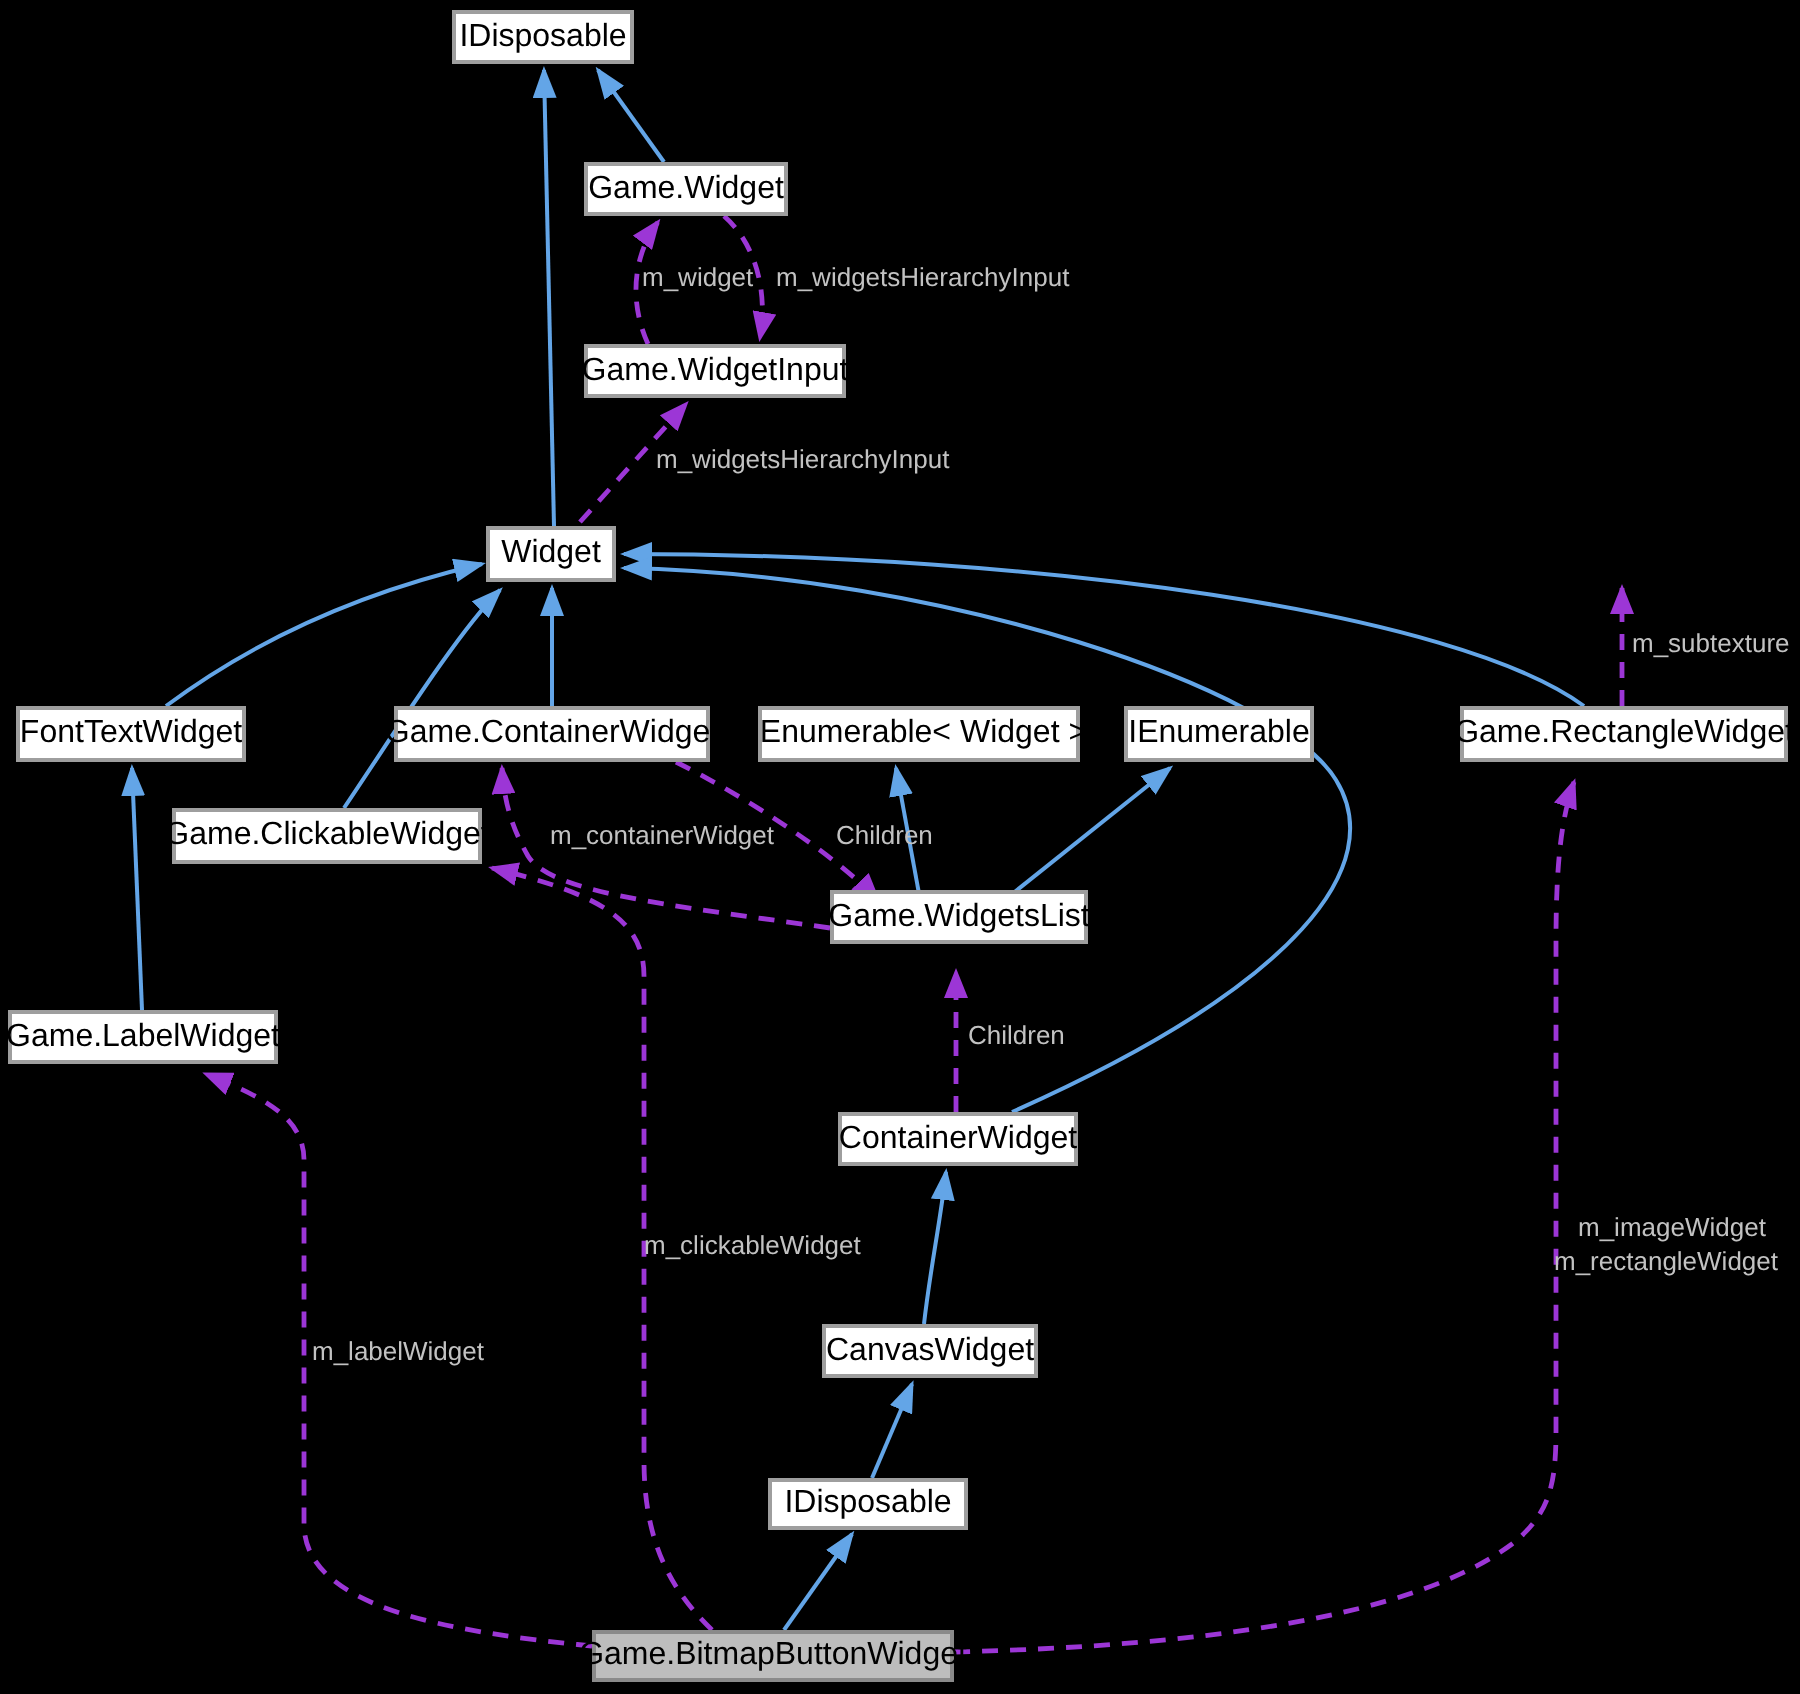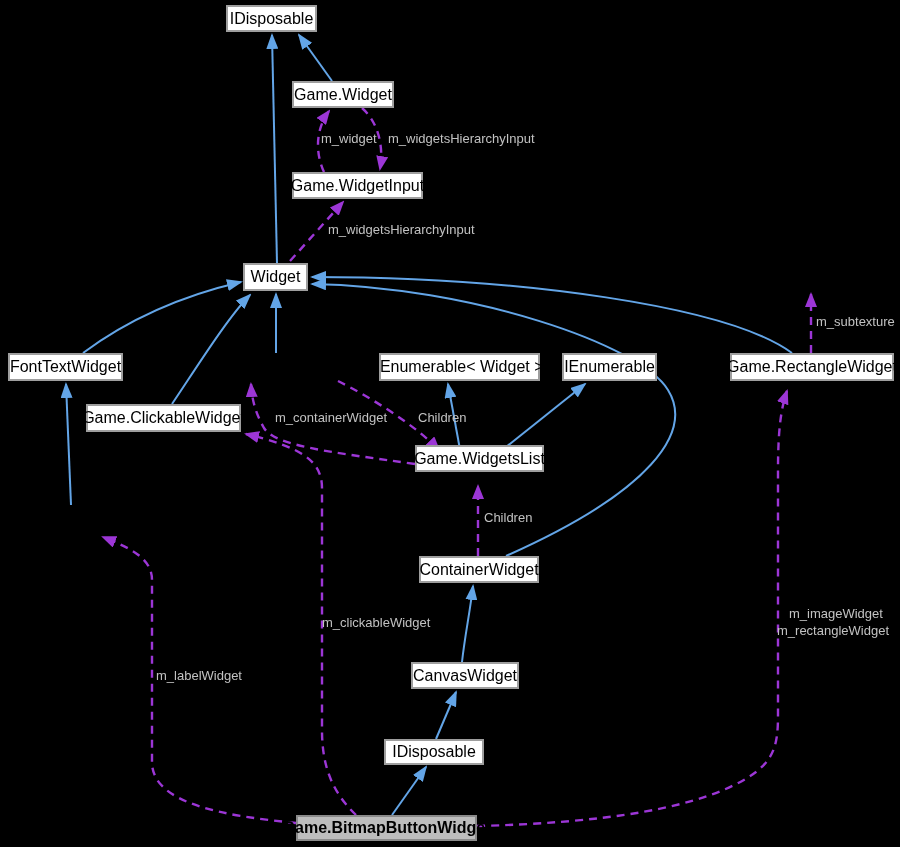"Game.ContainerWidget" div.node { html: none -> <div>Game.ContainerWidget</div> }
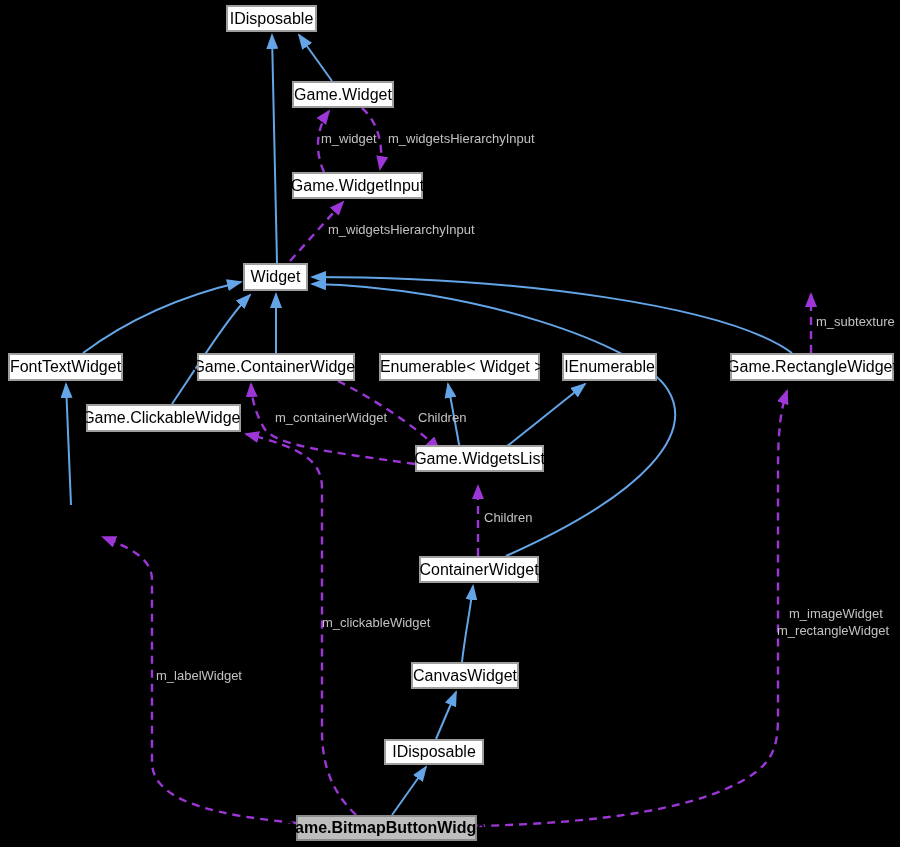"Game.LabelWidget" div.node { html: none -> <div>Game.LabelWidget</div> }
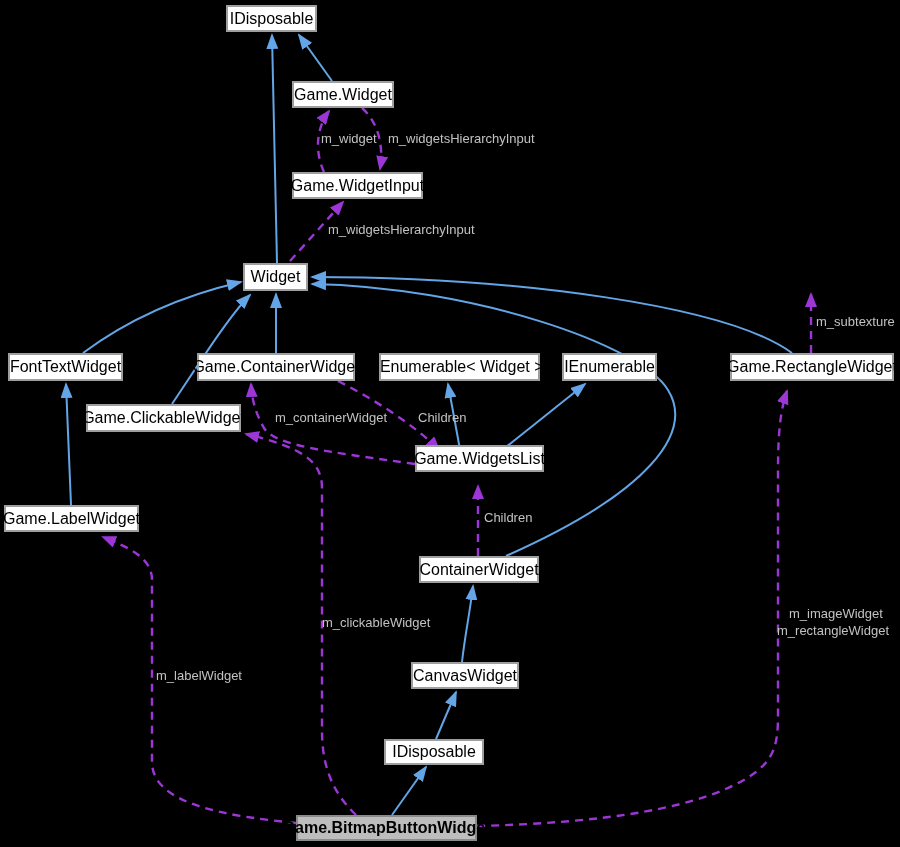"Game.BitmapButtonWidget" .node.highlight { font-weight: bold -> none }
